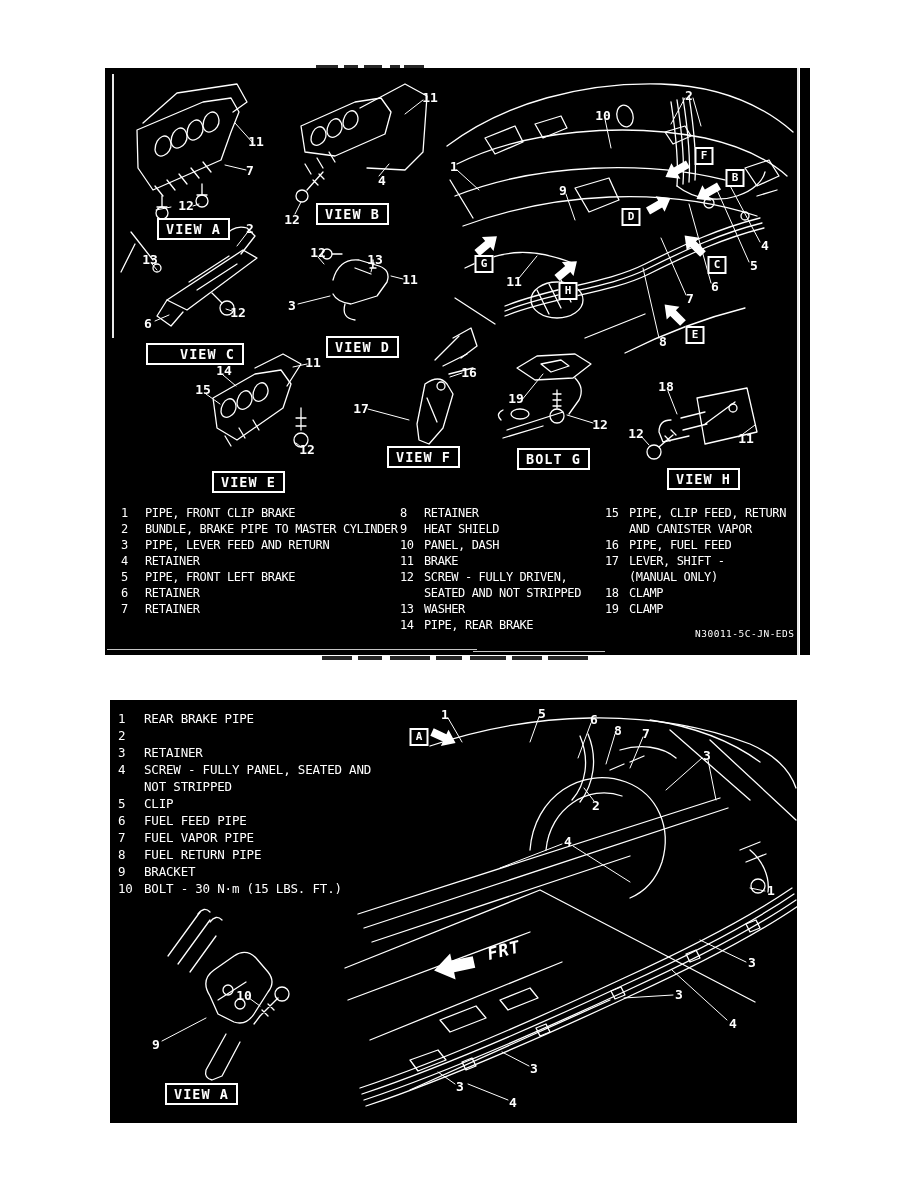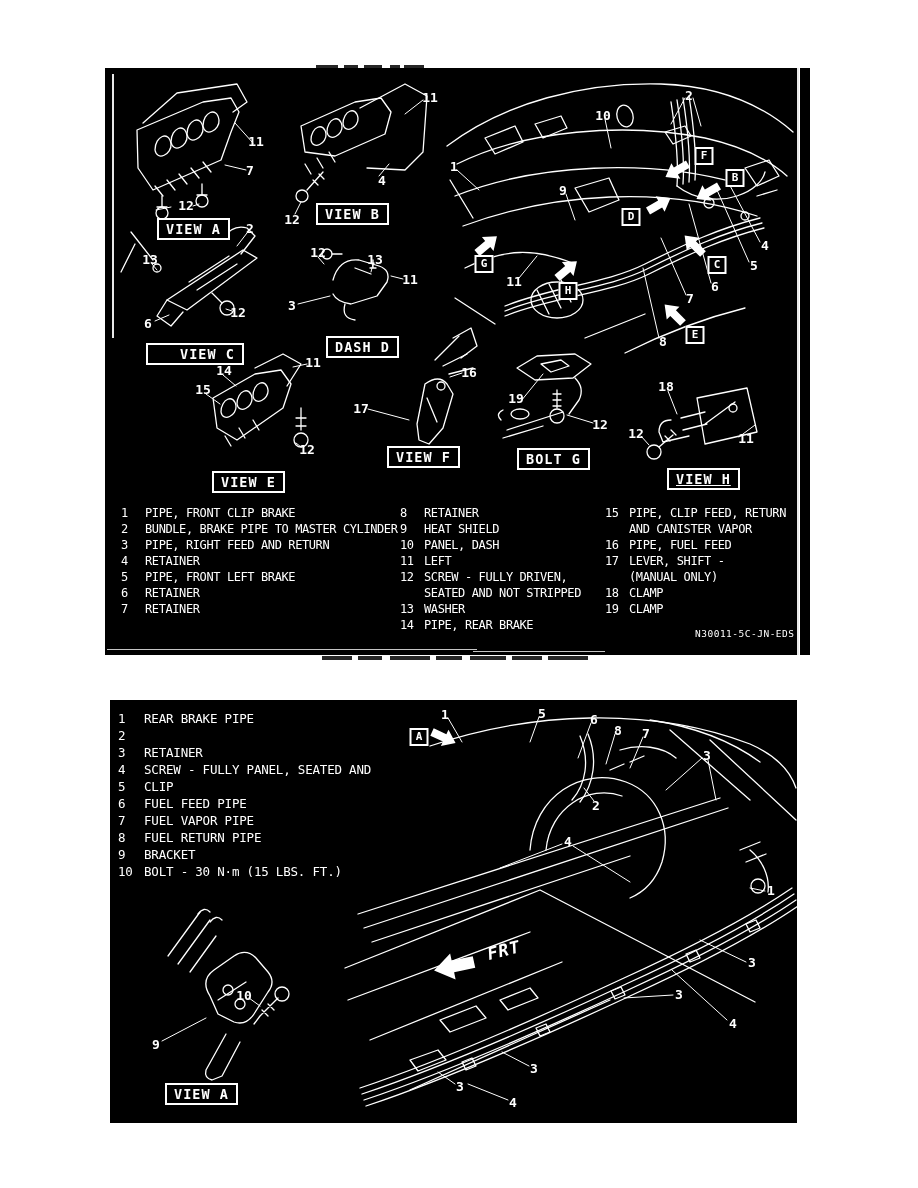"DASH D" div.viewbox { text: DASH -> VIEW }
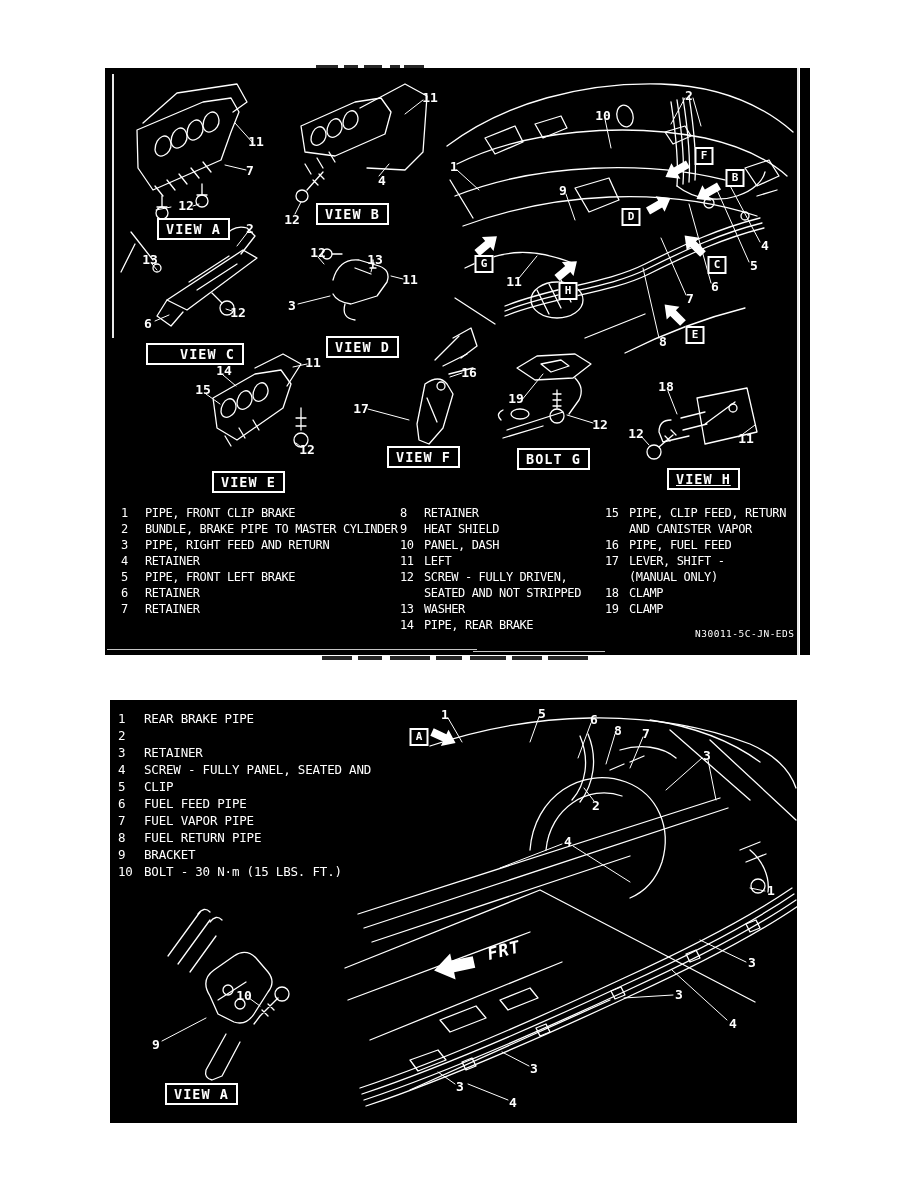"VIEW H" div.viewbox { text-decoration: underline -> none }
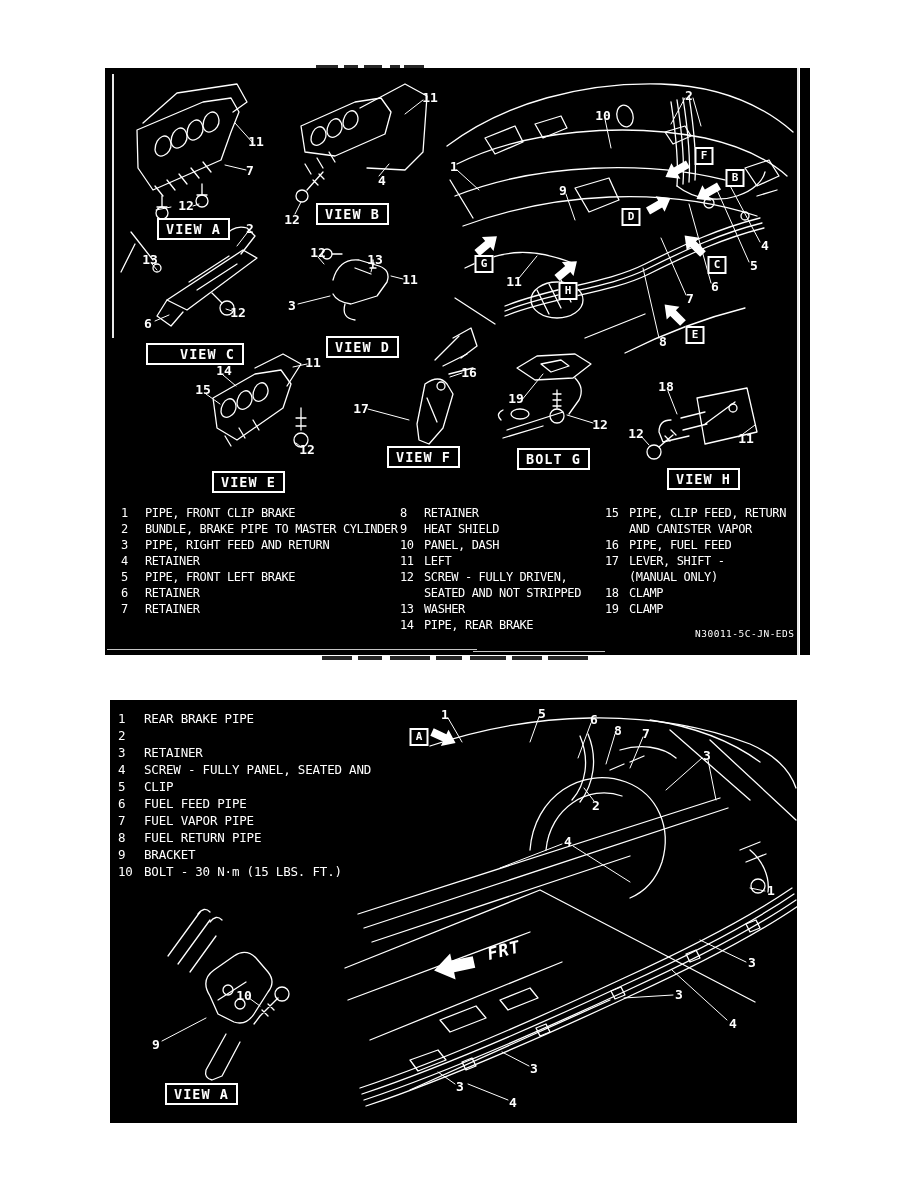"PIPE, RIGHT FEED AND RETURN" span.lt { text: RIGHT -> LEVER }
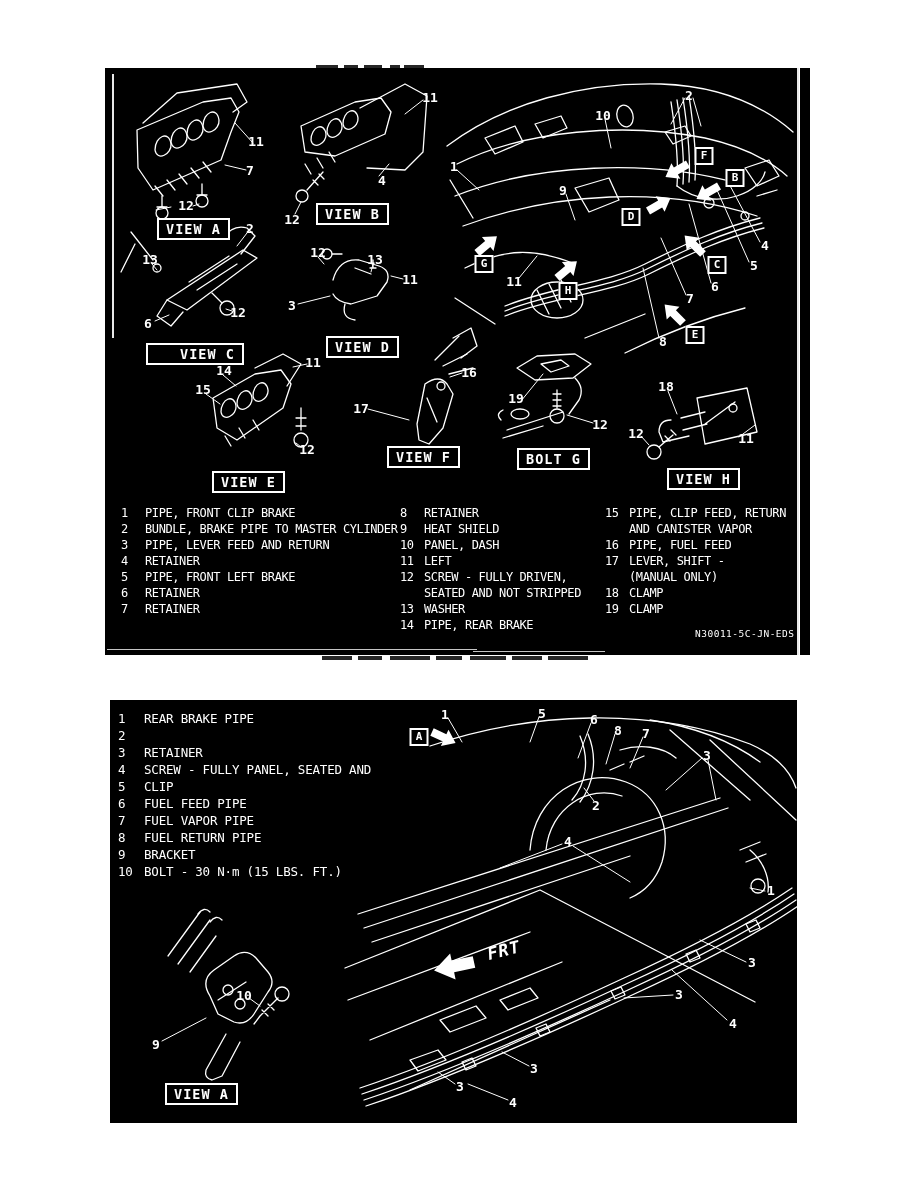"LEFT" span.lt { text: LEFT -> BRAKE }
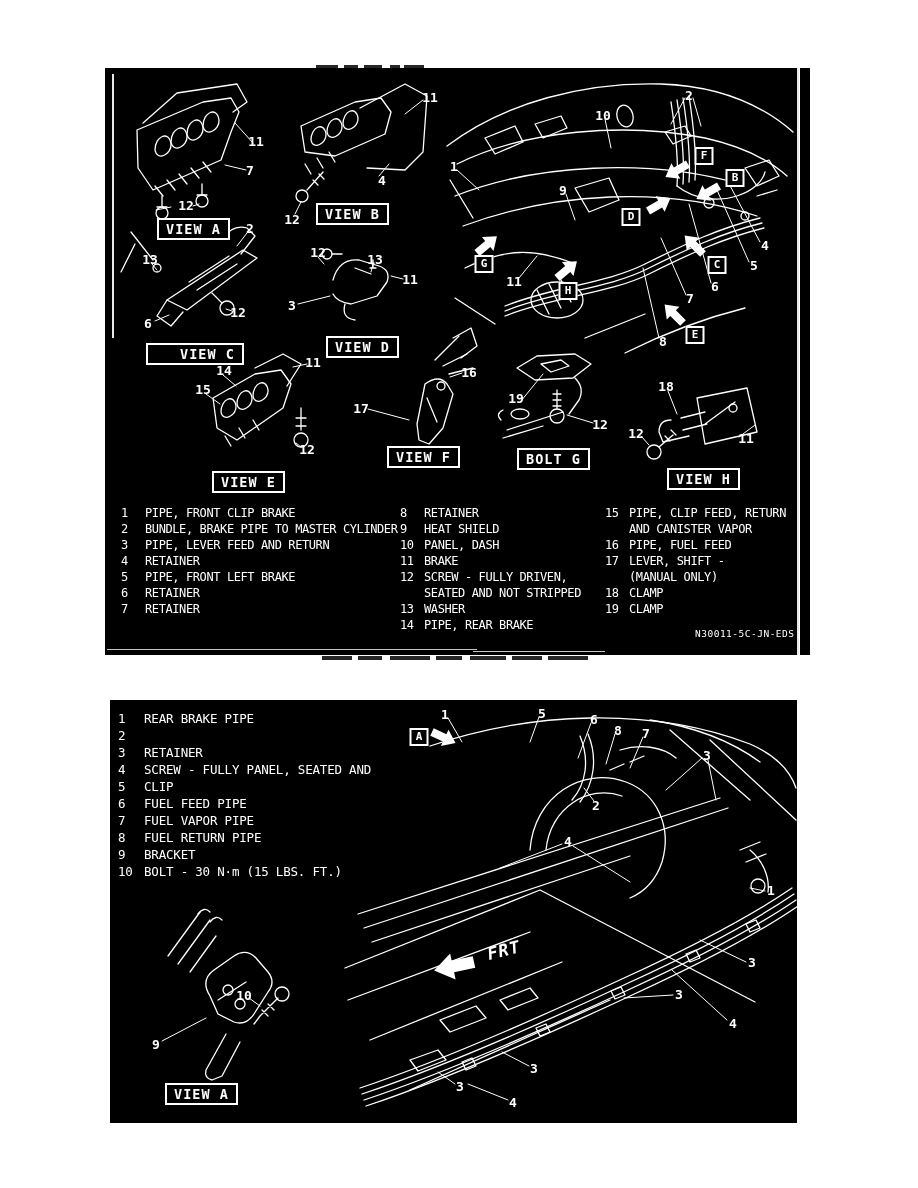"NOT STRIPPED" div.lrow { html: none -> <div><span></span><span>NOT STRIPPED</span></div> }
